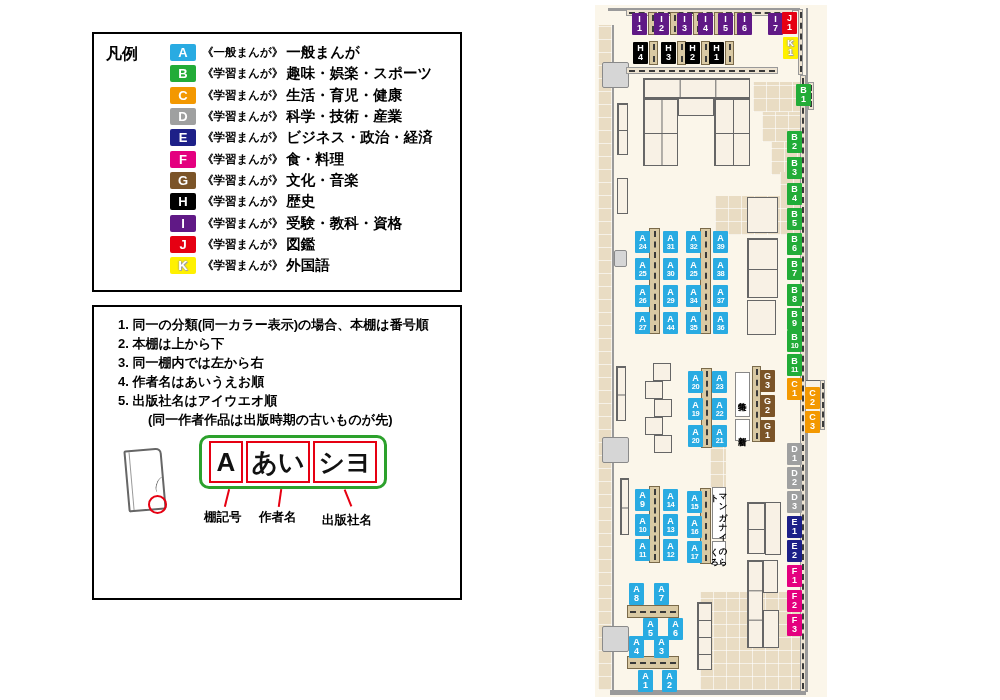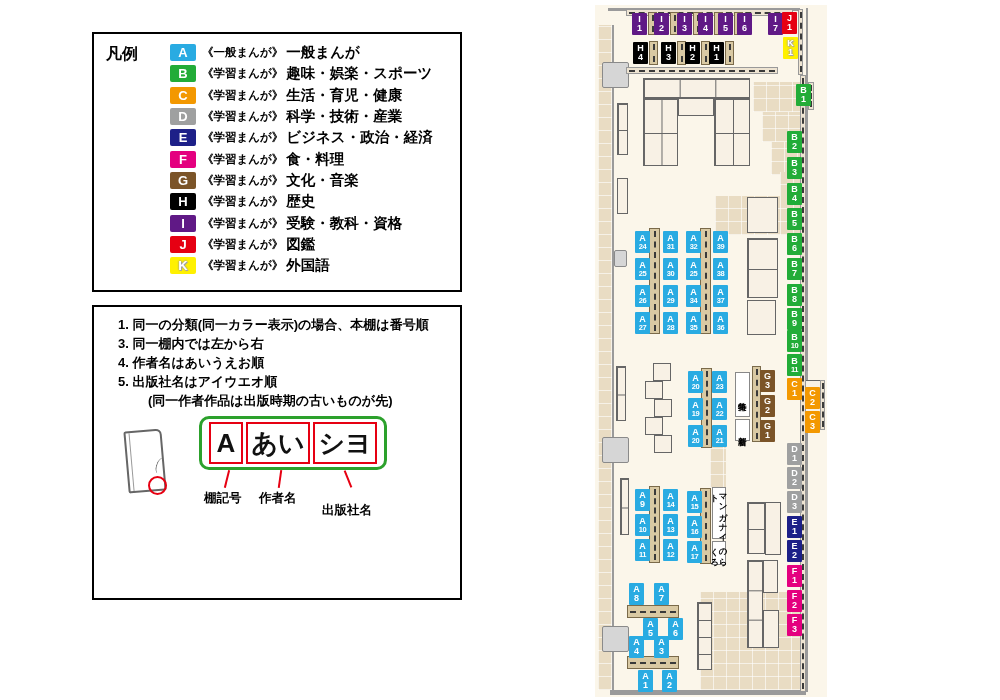"28" span.n2 { text: 28 -> 44 }
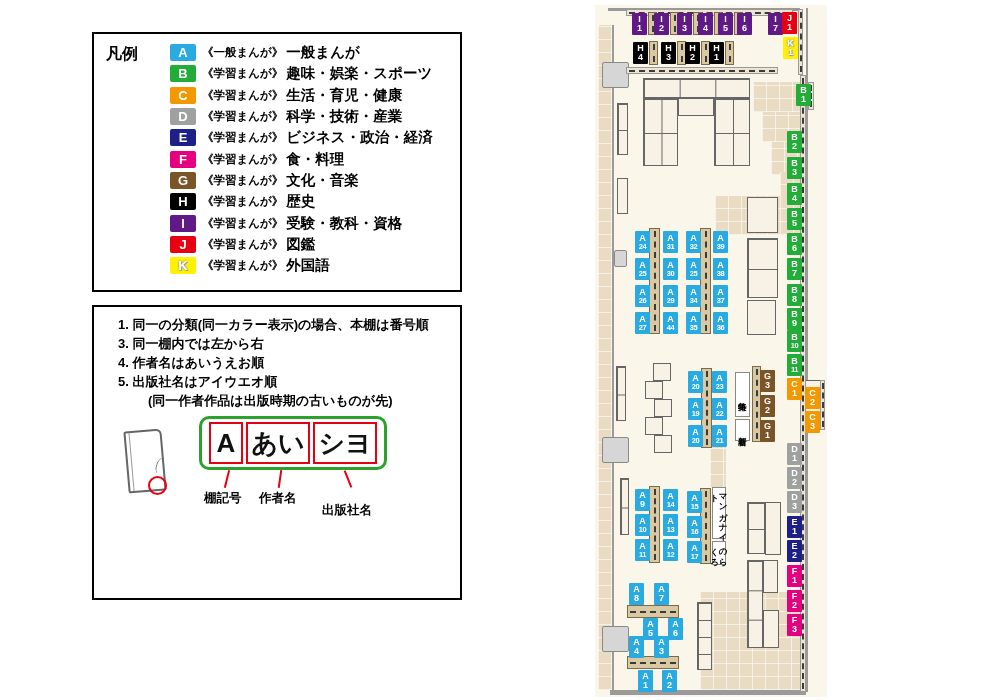"2. 本棚は上から下" div.rule-line { html: none -> <div>2. 本棚は上から下</div> }
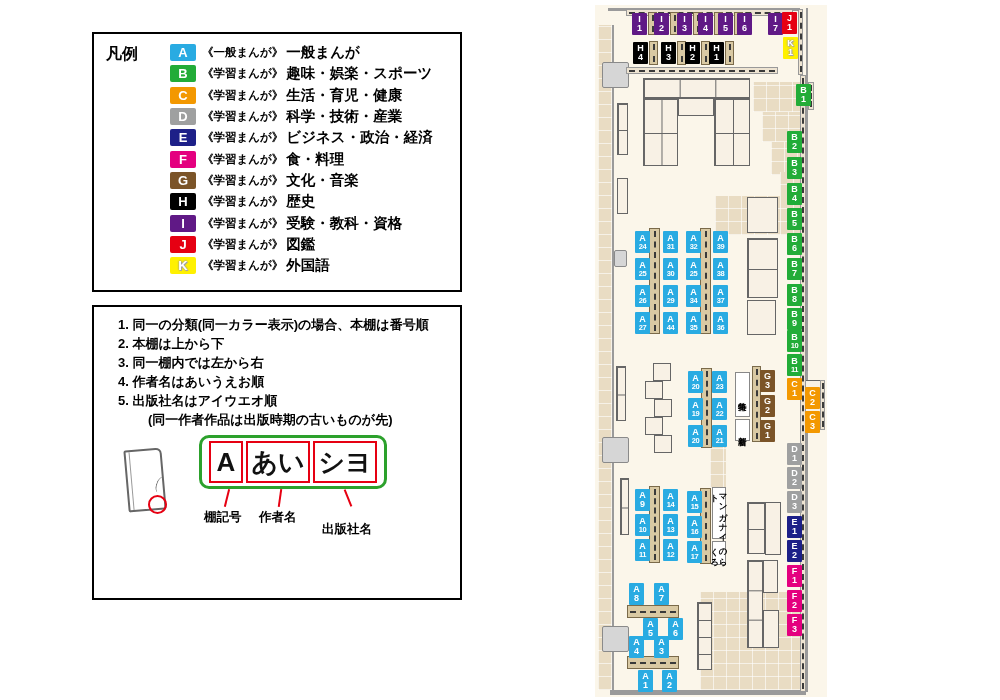"出版社名" div.fig-cap { top: 88px -> 79px }
